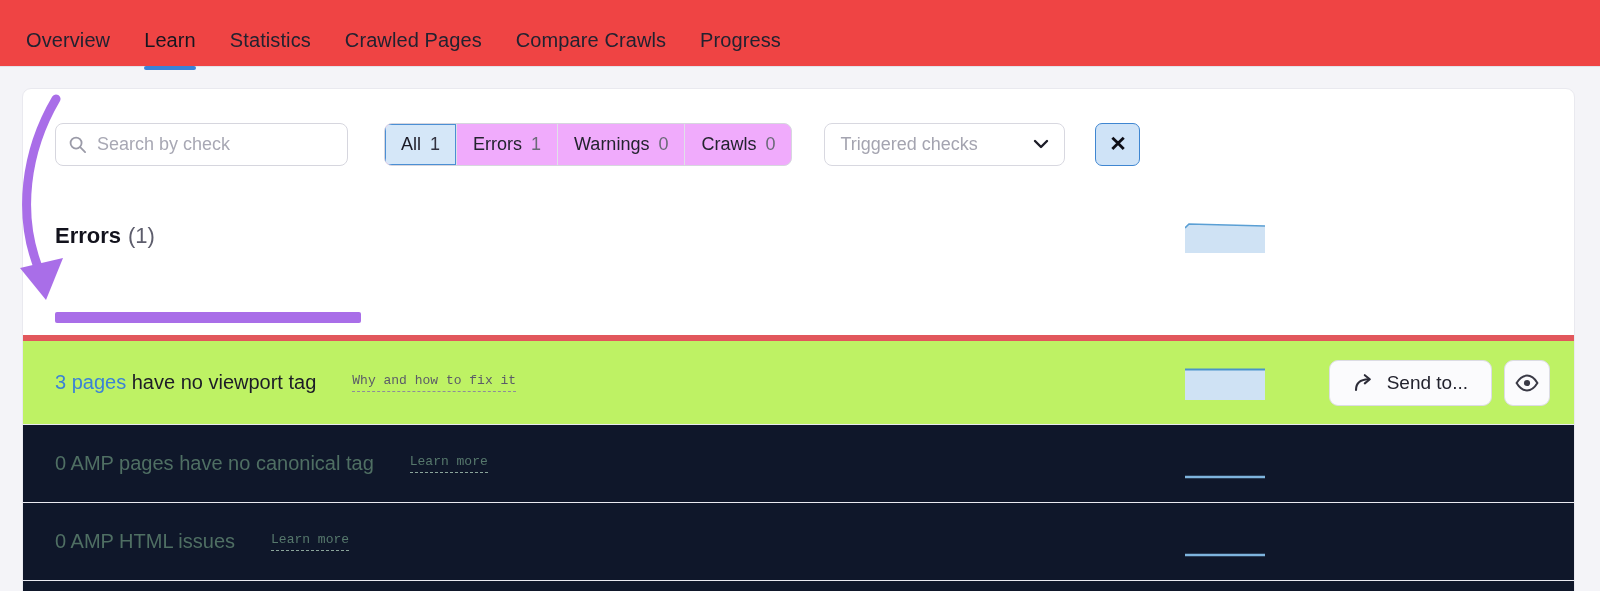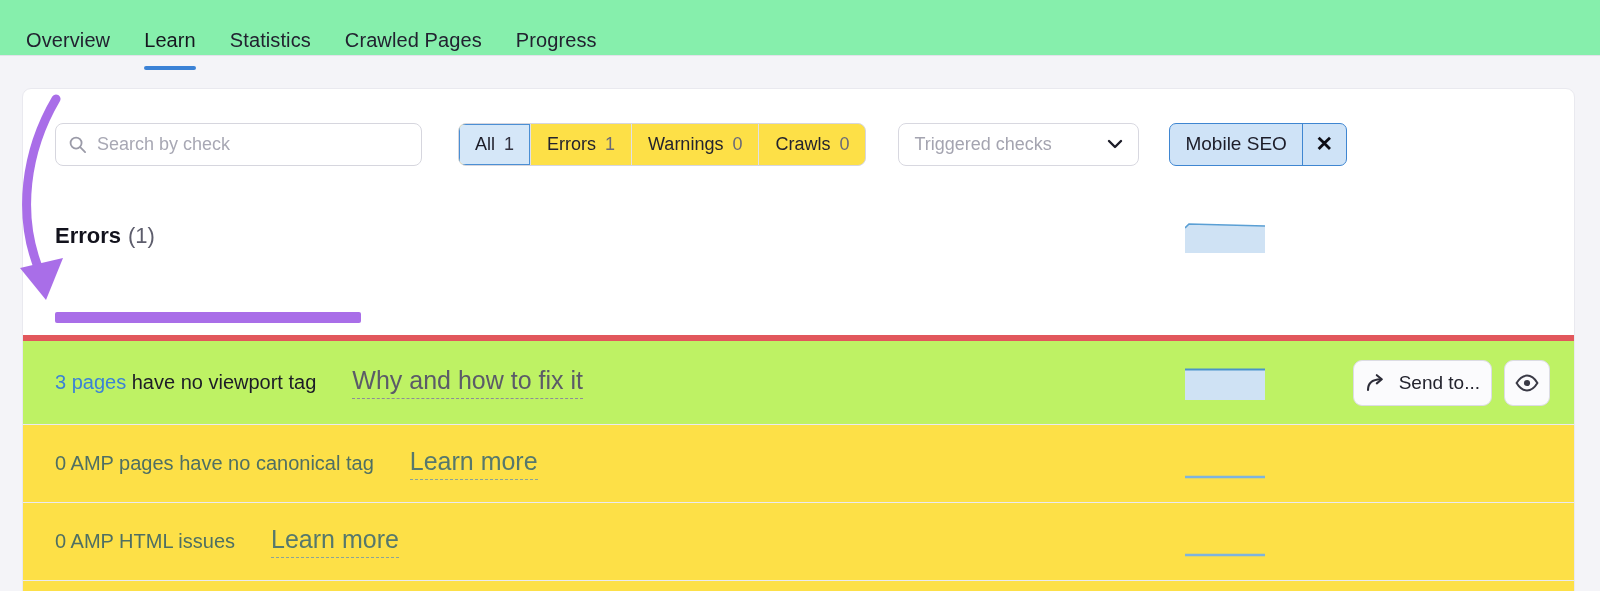"Overview" .tabbar { background: #86efac -> #ef4444; height: 56px -> 67px }
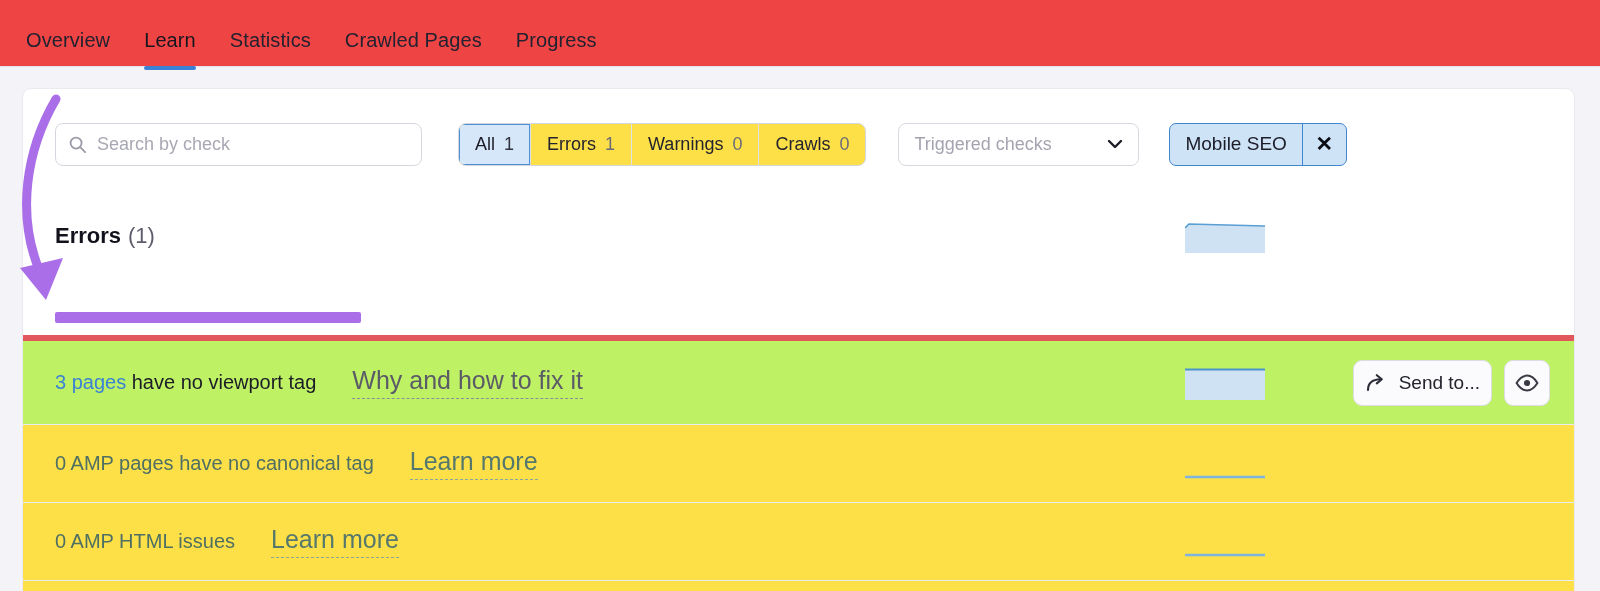"Compare Crawls" div.tab { html: none -> <div> <span>Compare Crawls</span> </div> }
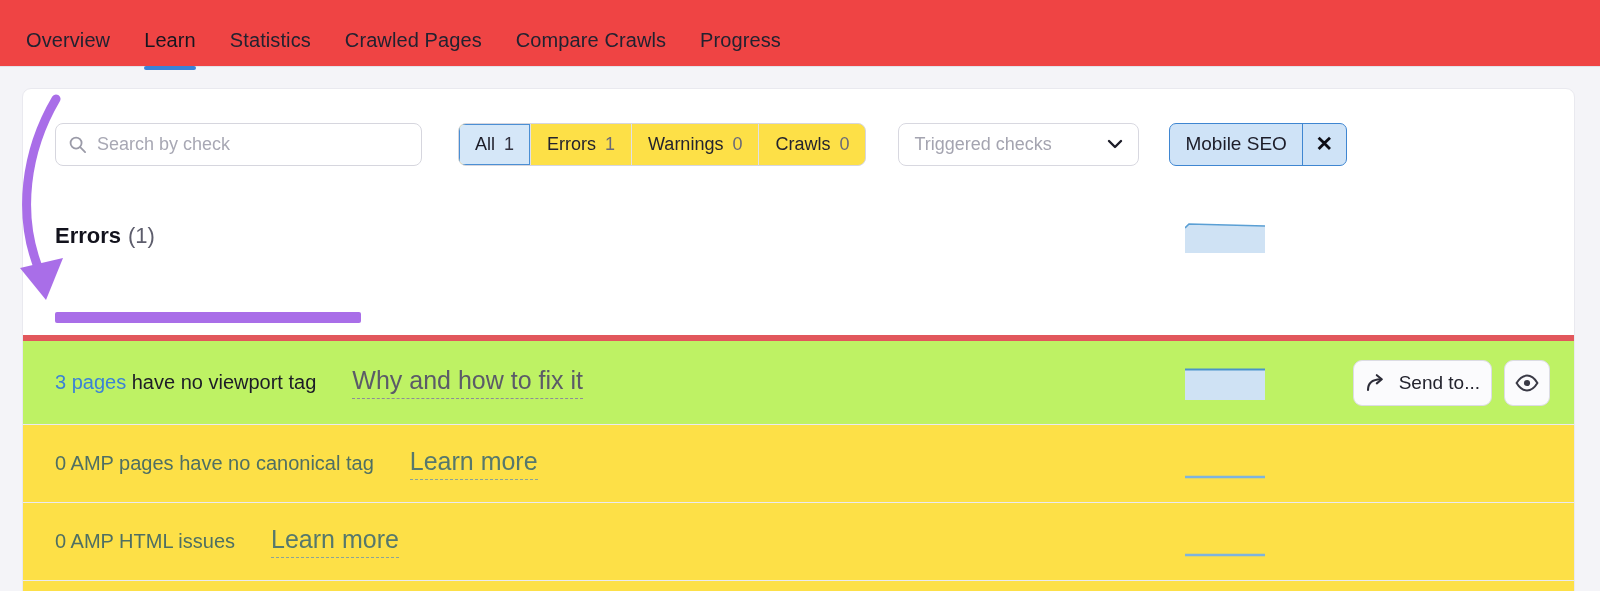"Search by check" .search-box { width: 367px -> 293px }
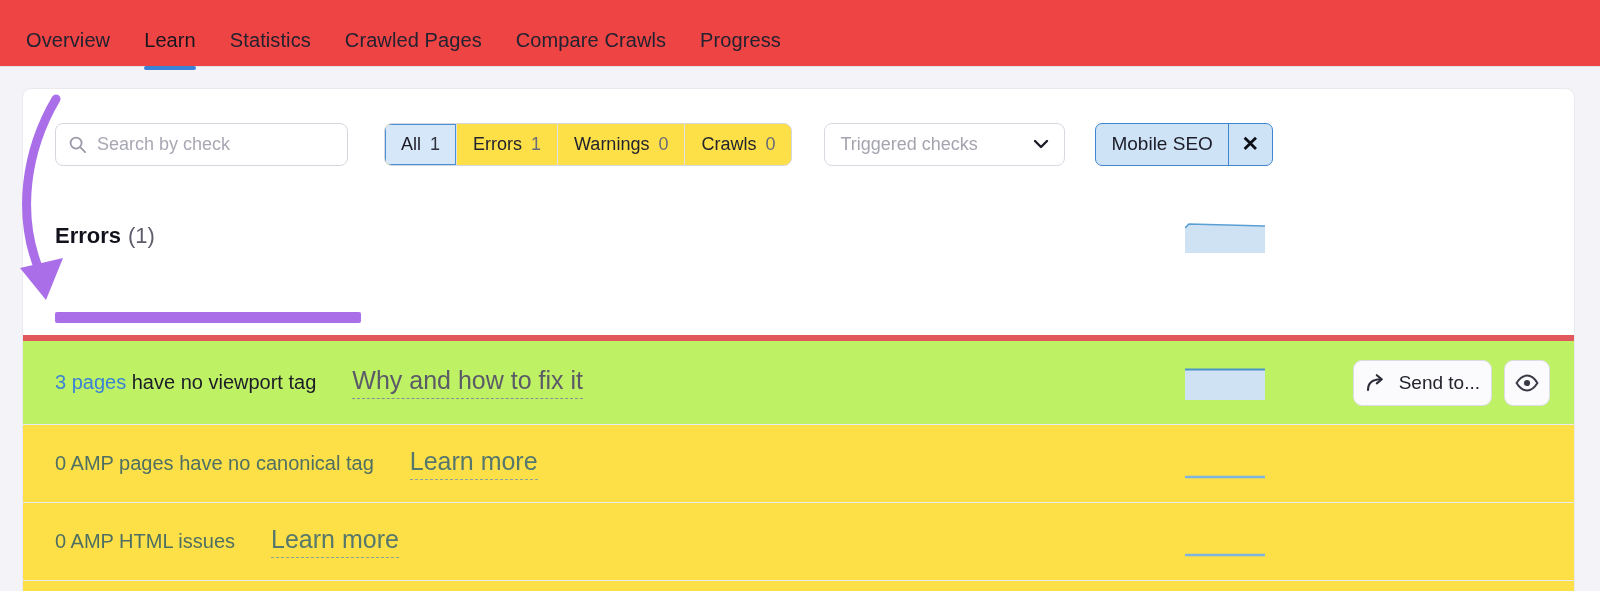"All" .segmented { background: #fde047 -> #f0abfc }
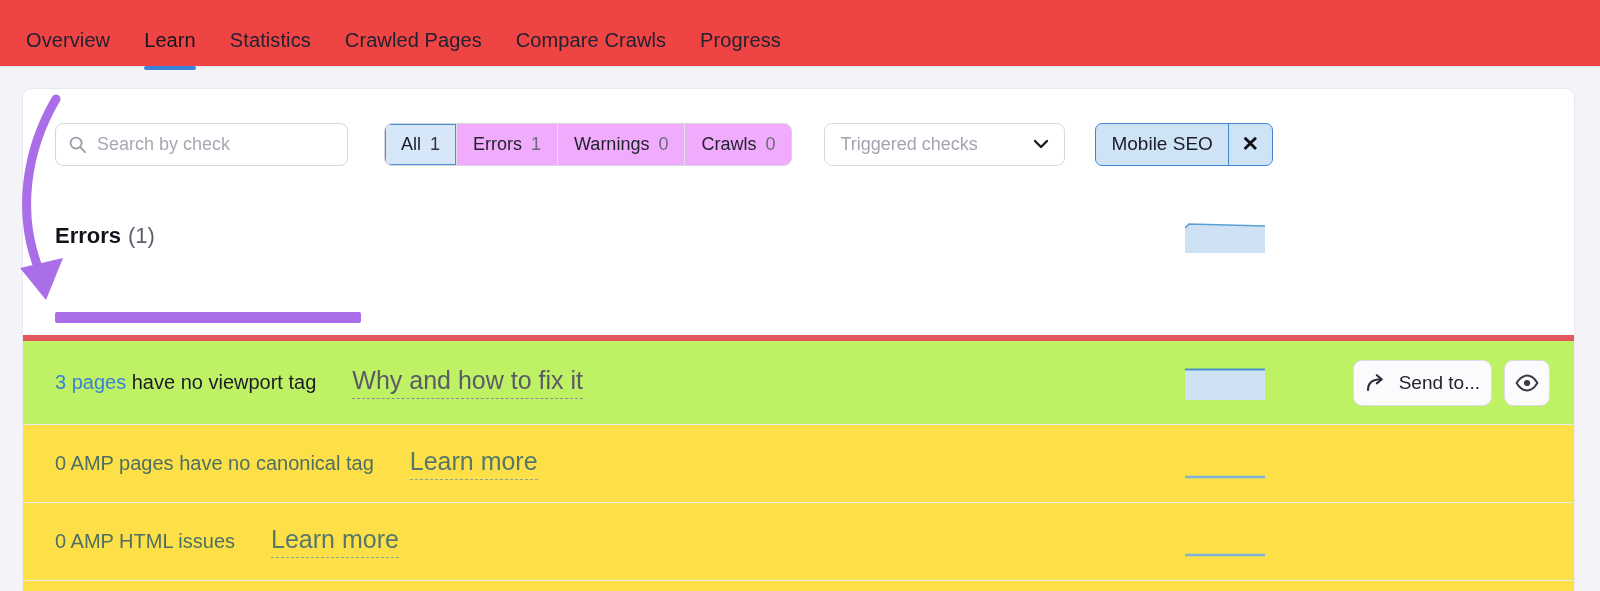"Mobile SEO" span.chip-label { html: <span>Mobile SEO</span> -> none }
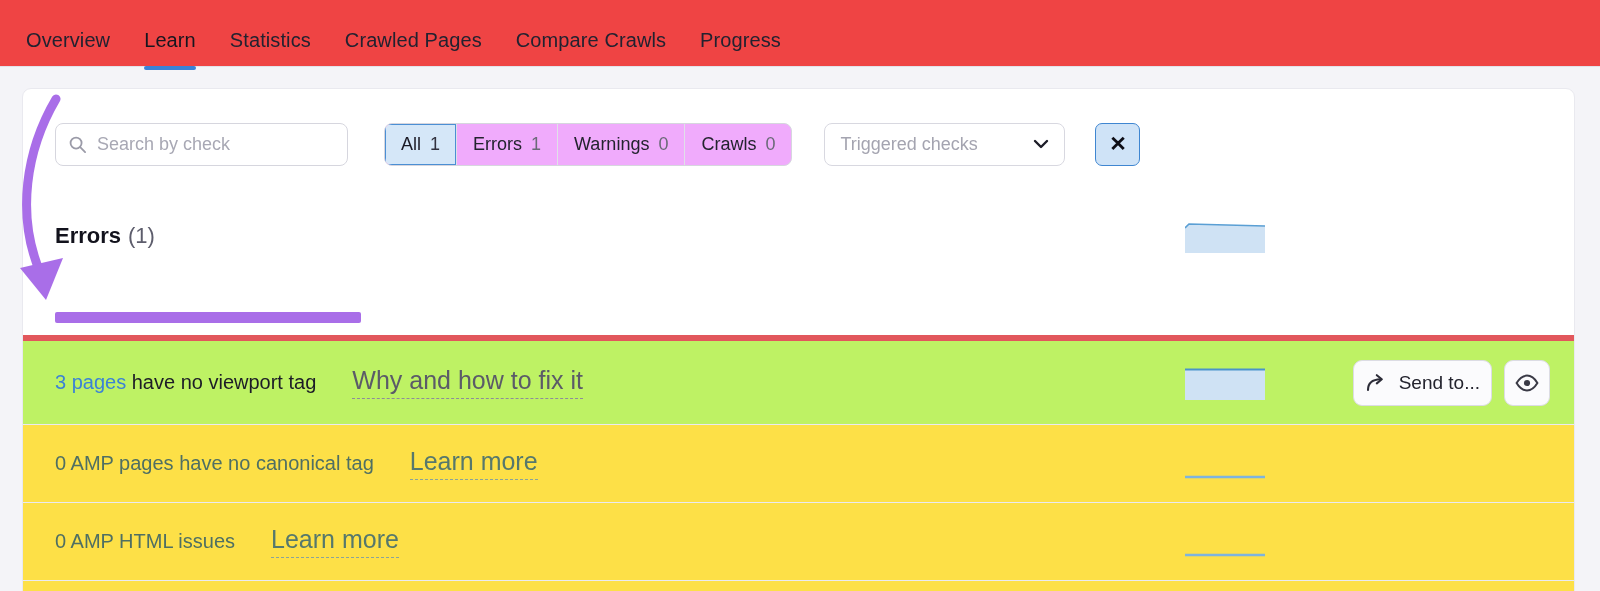"Why and how to fix" .dashed-link { font-family: none -> Liberation Mono, monospace; font-size: 25px -> 13px }
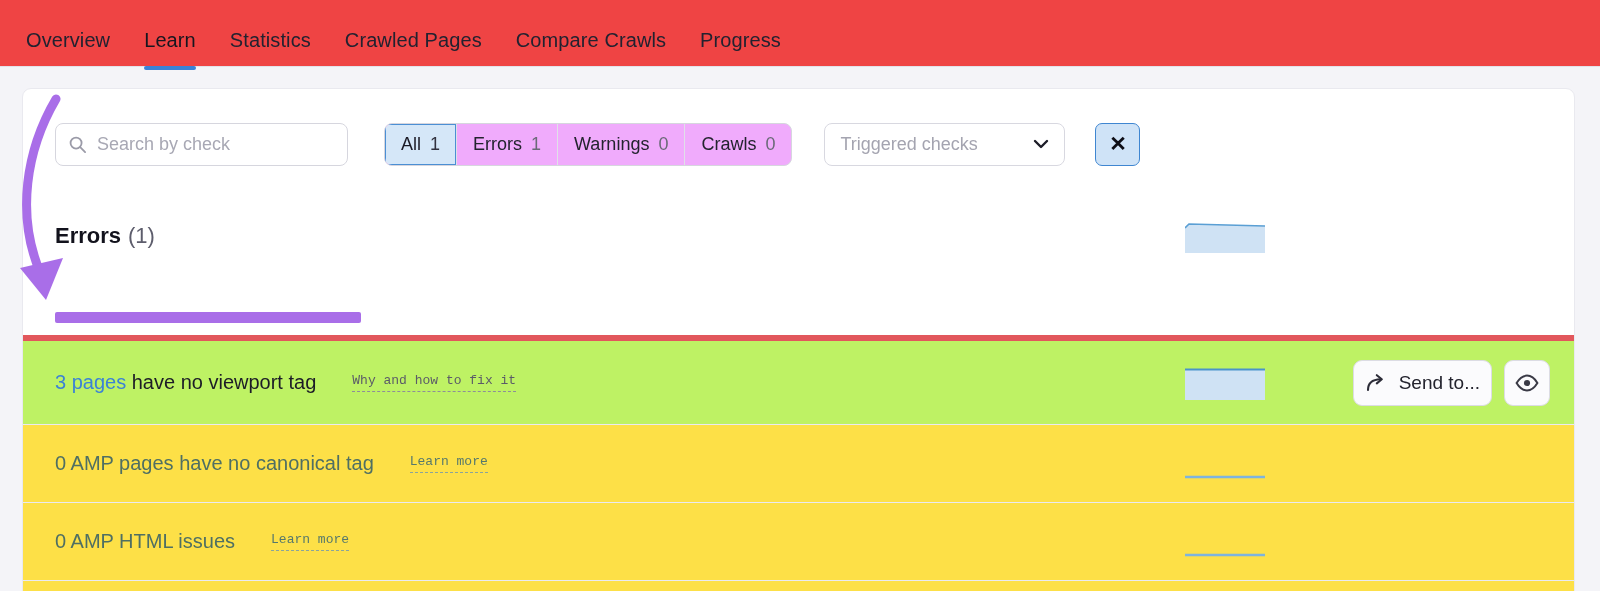"Send to..." .btn-send { padding: 0 11px -> 0 23px }
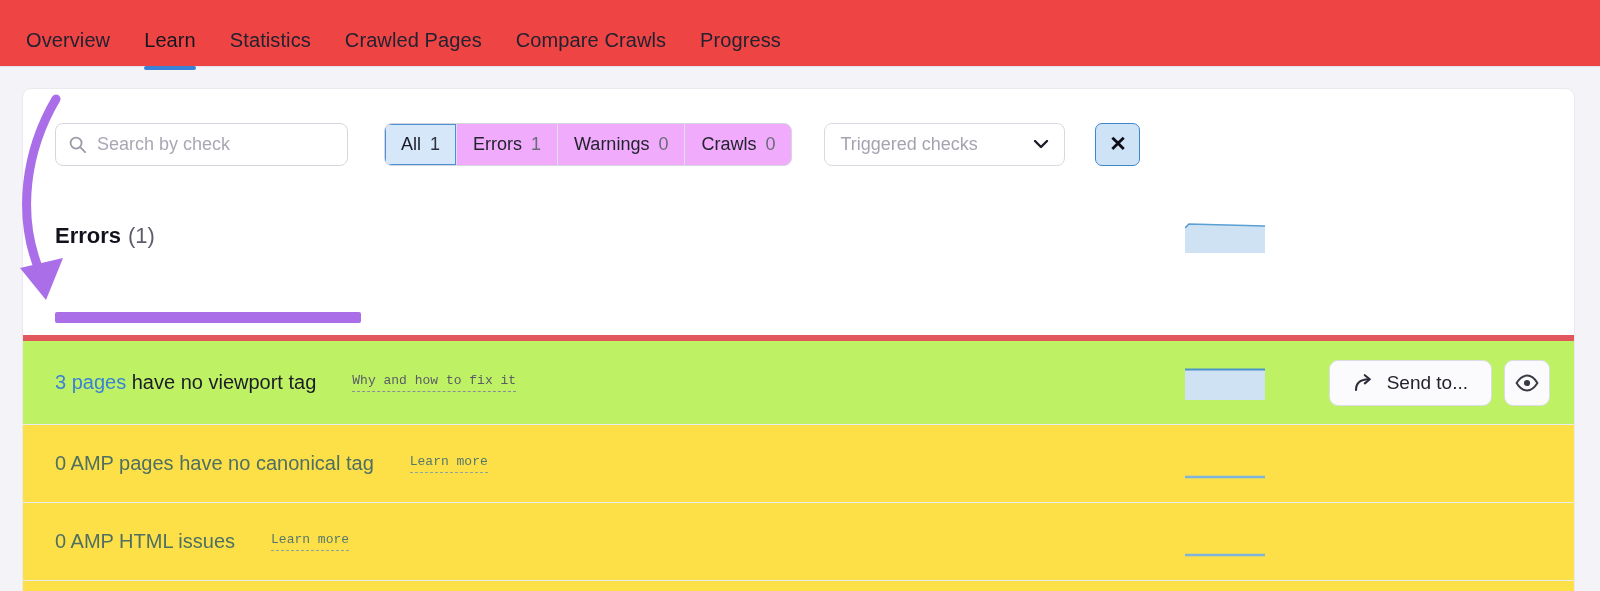"0 AMP pages have no" .row.muted { background: #fde047 -> #0f172a }
